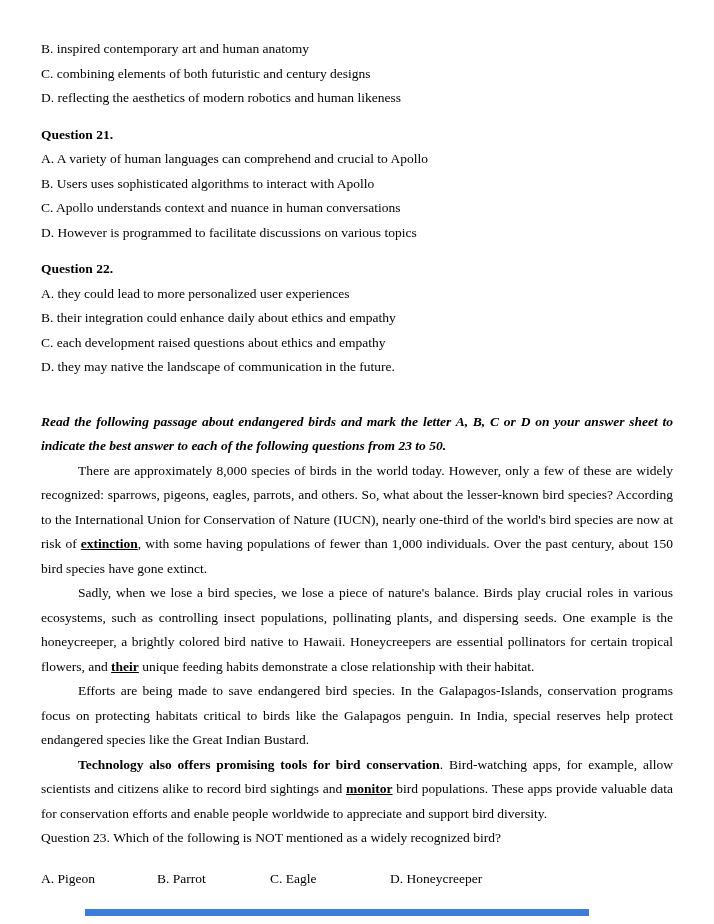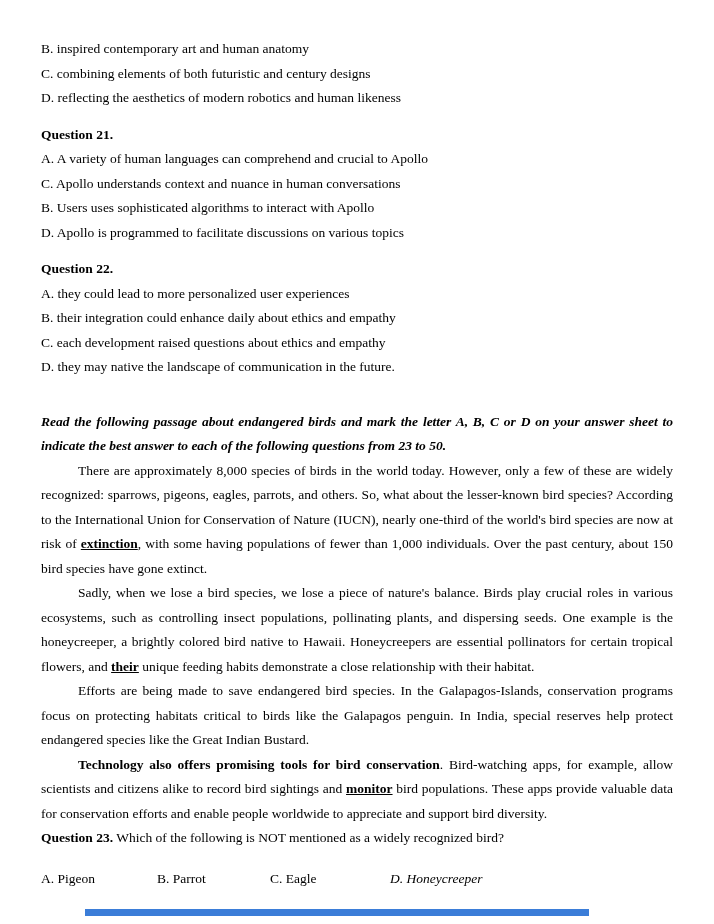"C. Apollo understands context and" div.opt-line { order: before "B. Users uses sophisticated algorithms" -> after "B. Users uses sophisticated algorithms" }
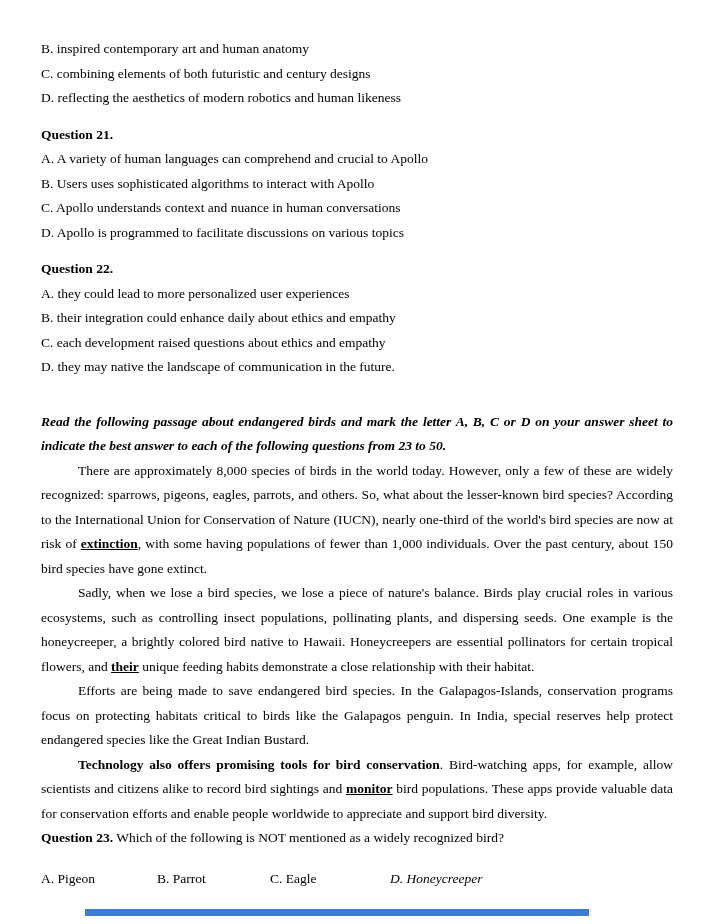"D. Apollo is programmed to" div.opt-line { text: Apollo -> However }
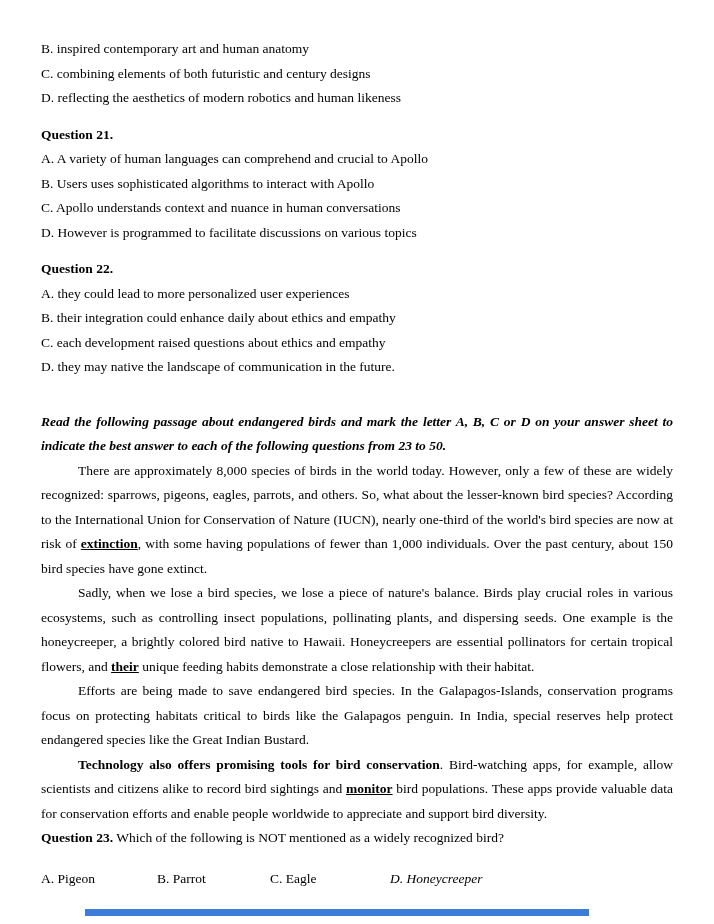"Question 23." .q-inline .q-bold { font-weight: bold -> normal }
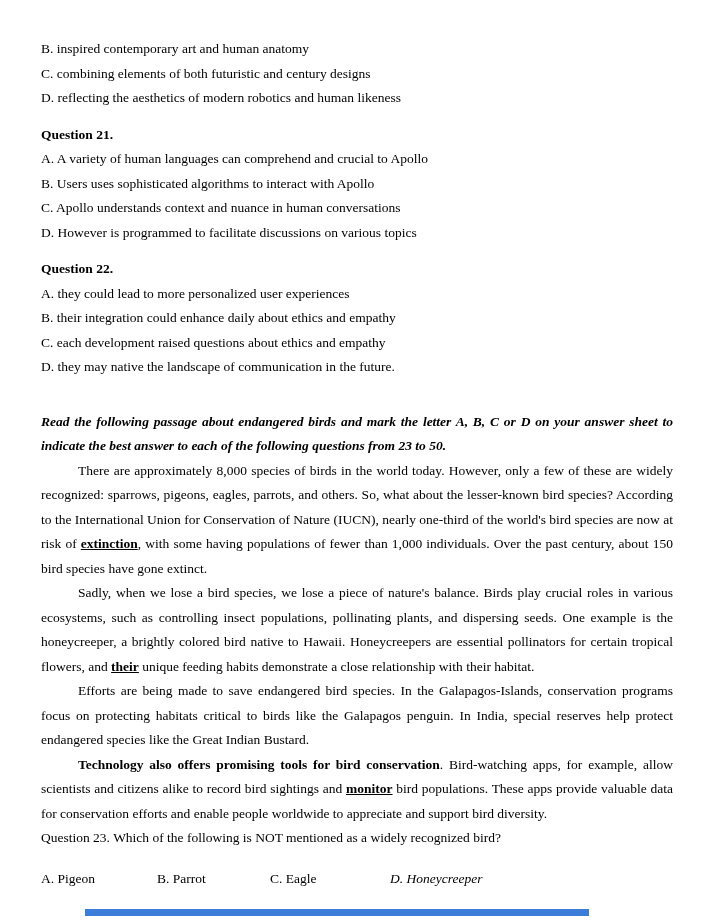"D. Honeycreeper" .ans-d { font-style: italic -> none }
